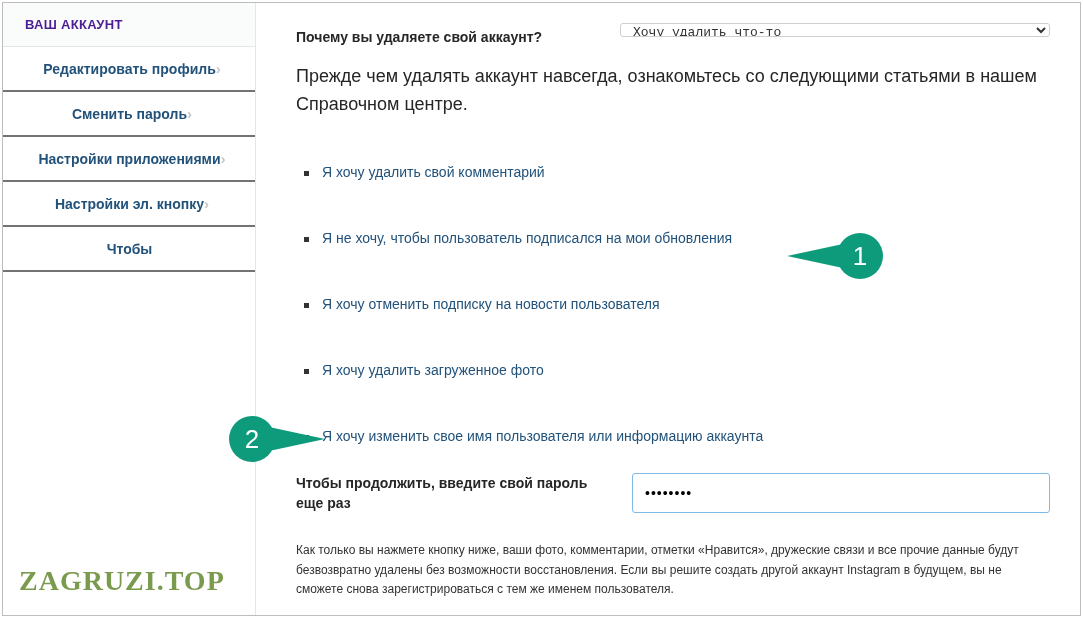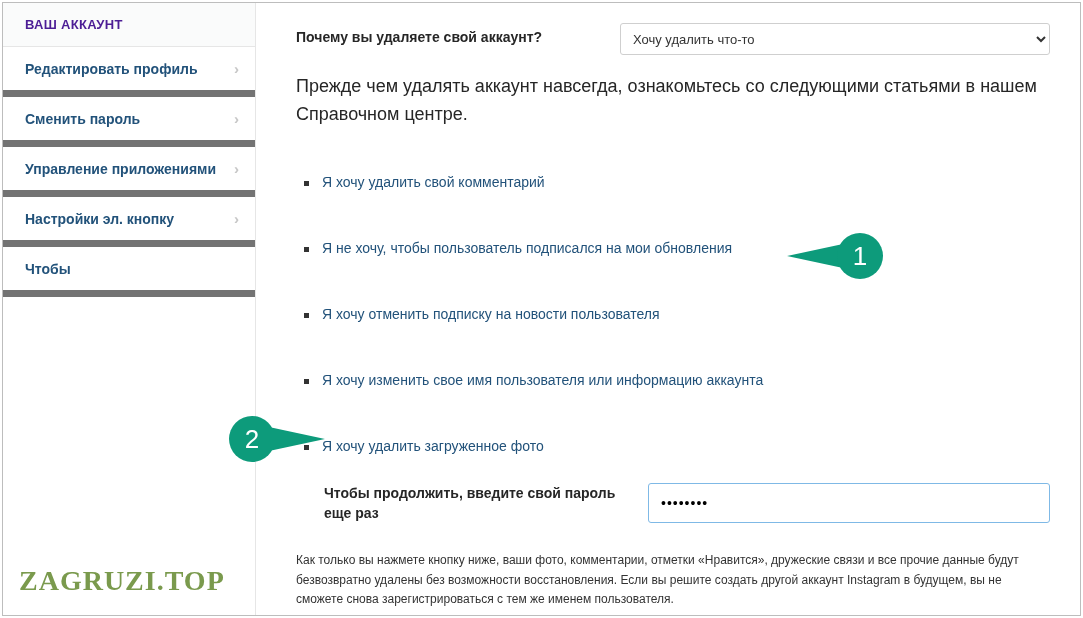"Хочу удалить что-то" .reason-select { font-family: none -> Liberation Mono, monospace; height: 32px -> 14px }
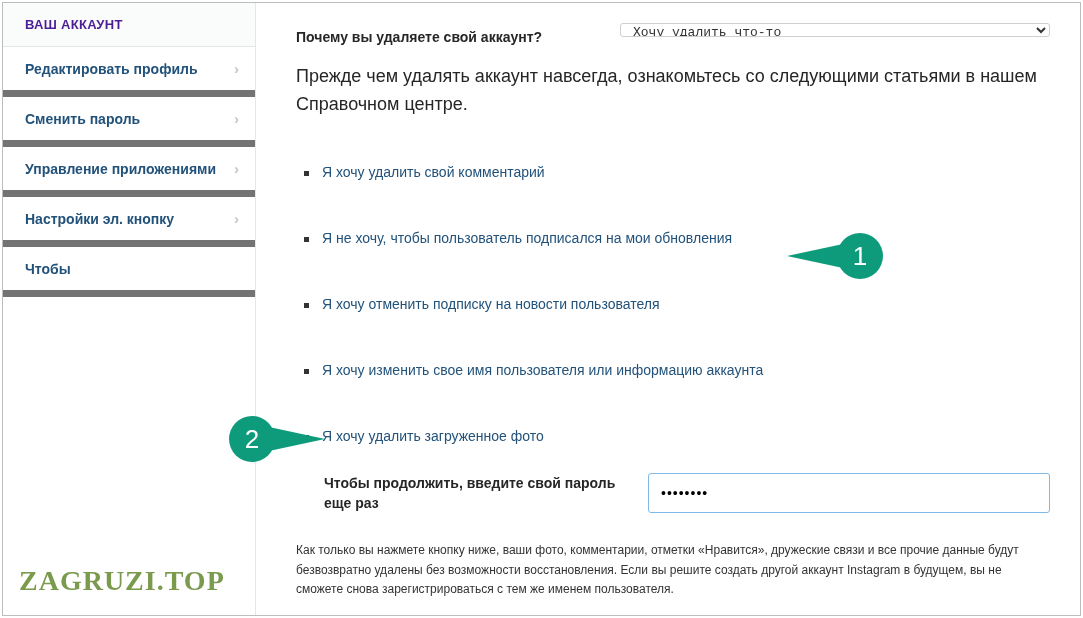"Редактировать профиль" .sidebar-item { border-bottom: 7px solid #737373 -> 2px solid #737373; justify-content: space-between -> center }
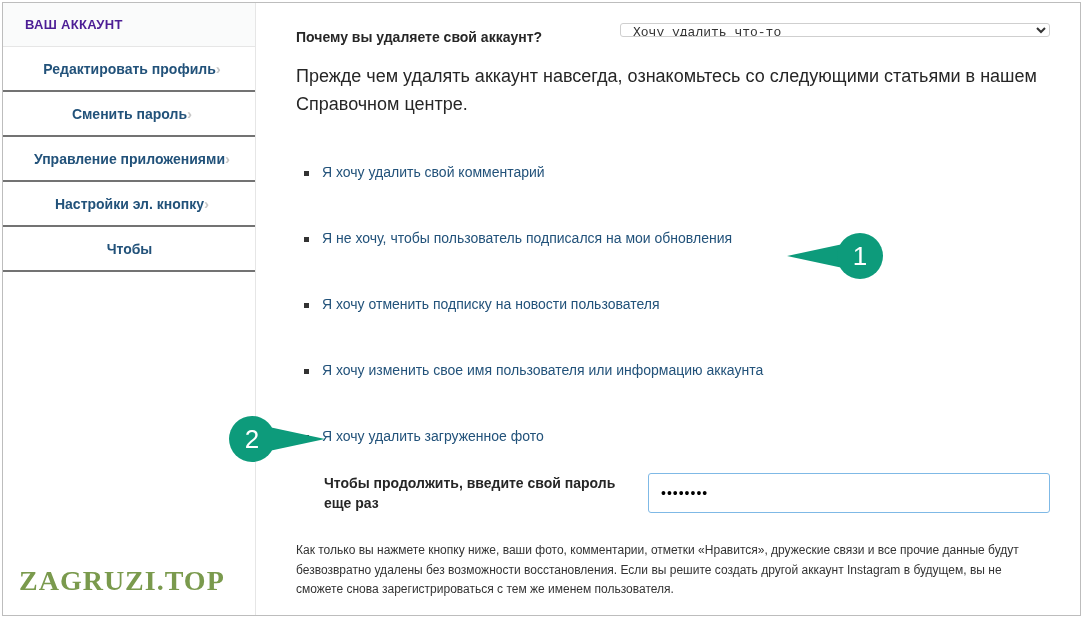"Управление приложениями" span { text: Управление -> Настройки }
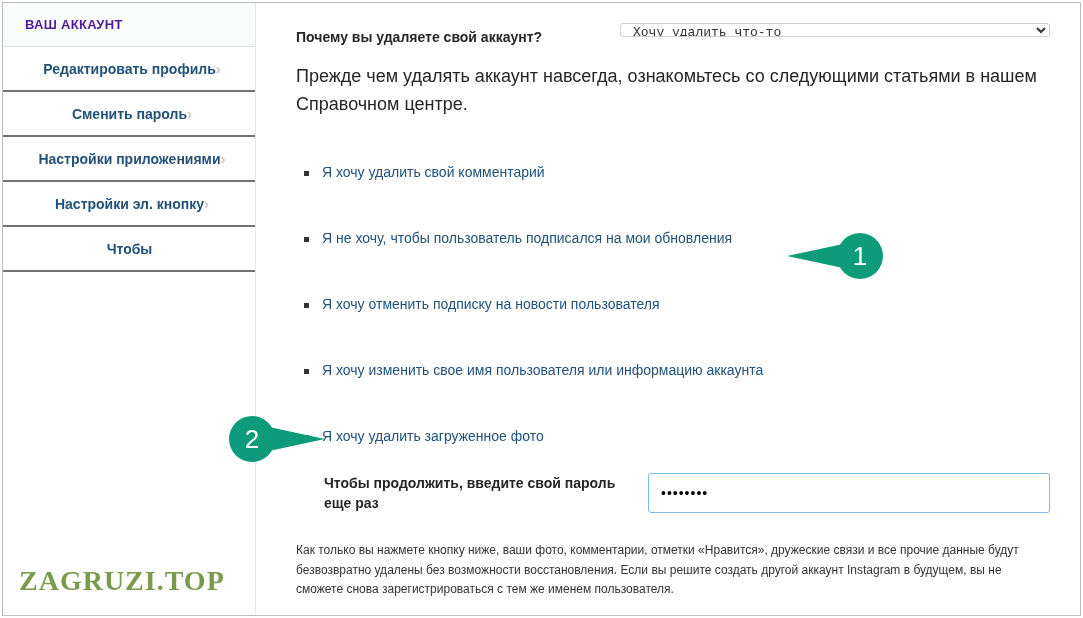"Я хочу изменить свое имя" li { order: before "Я хочу удалить загруженное фото" -> after "Я хочу удалить загруженное фото" }
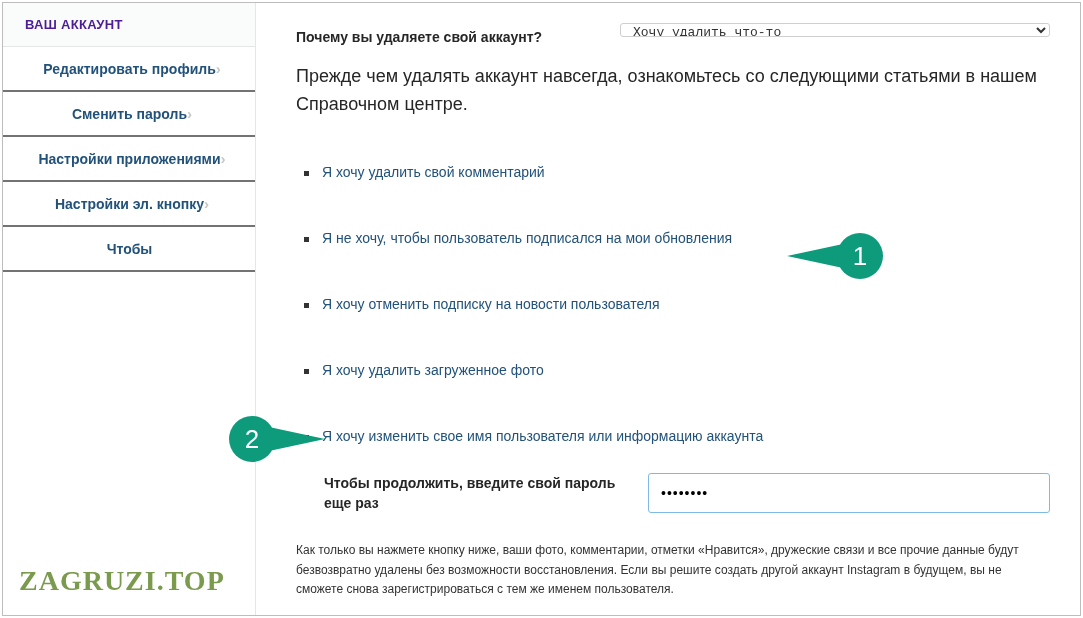"Чтобы продолжить, введите свой пароль" .row-password { gap: 24px -> 36px; margin-left: 28px -> none }
